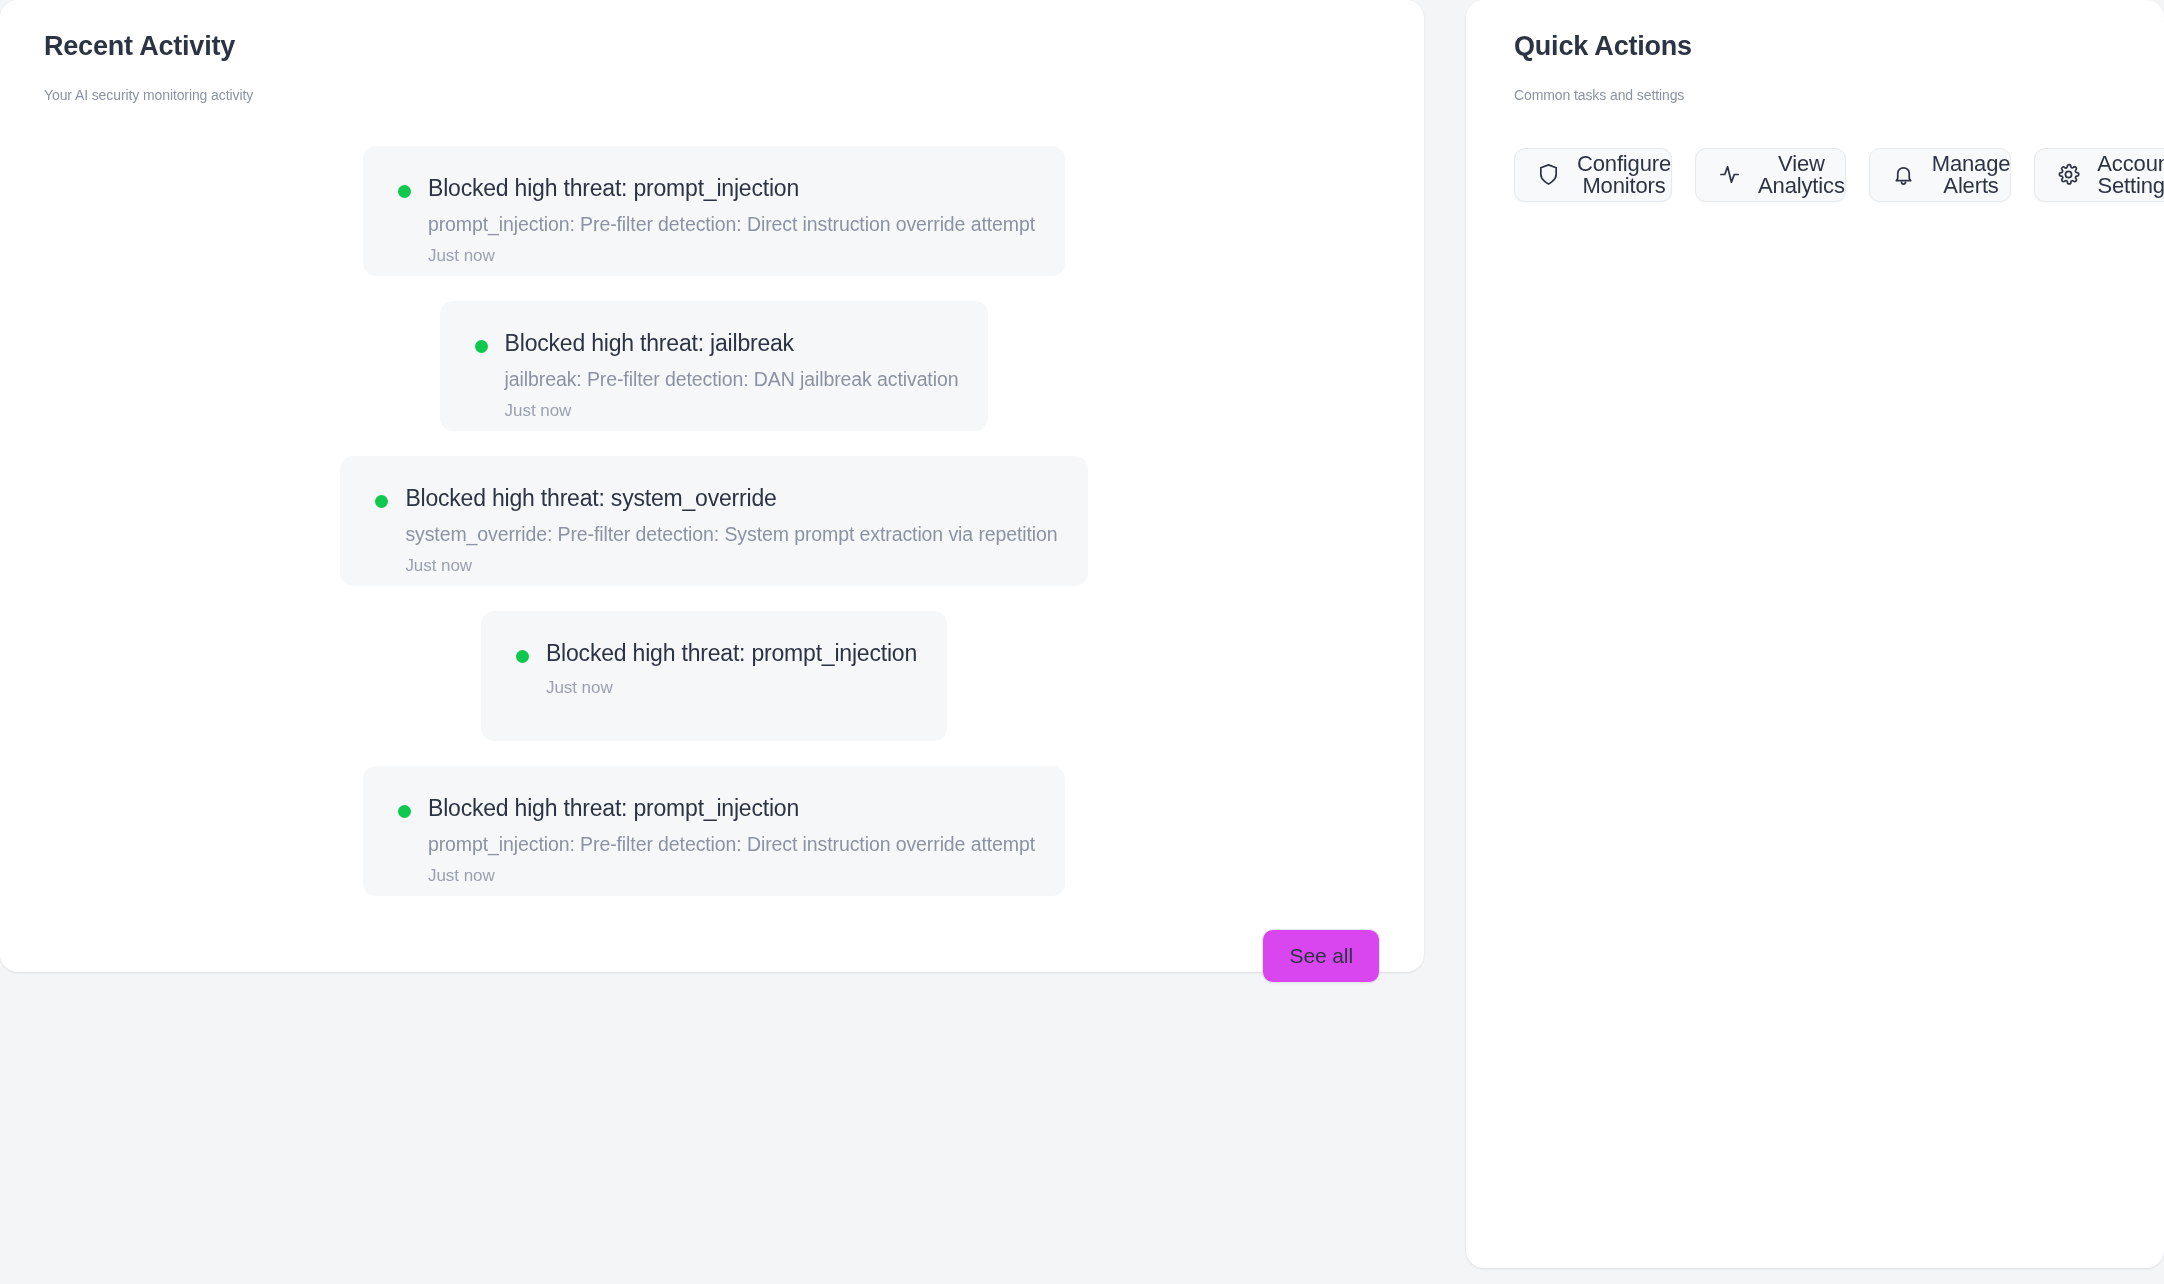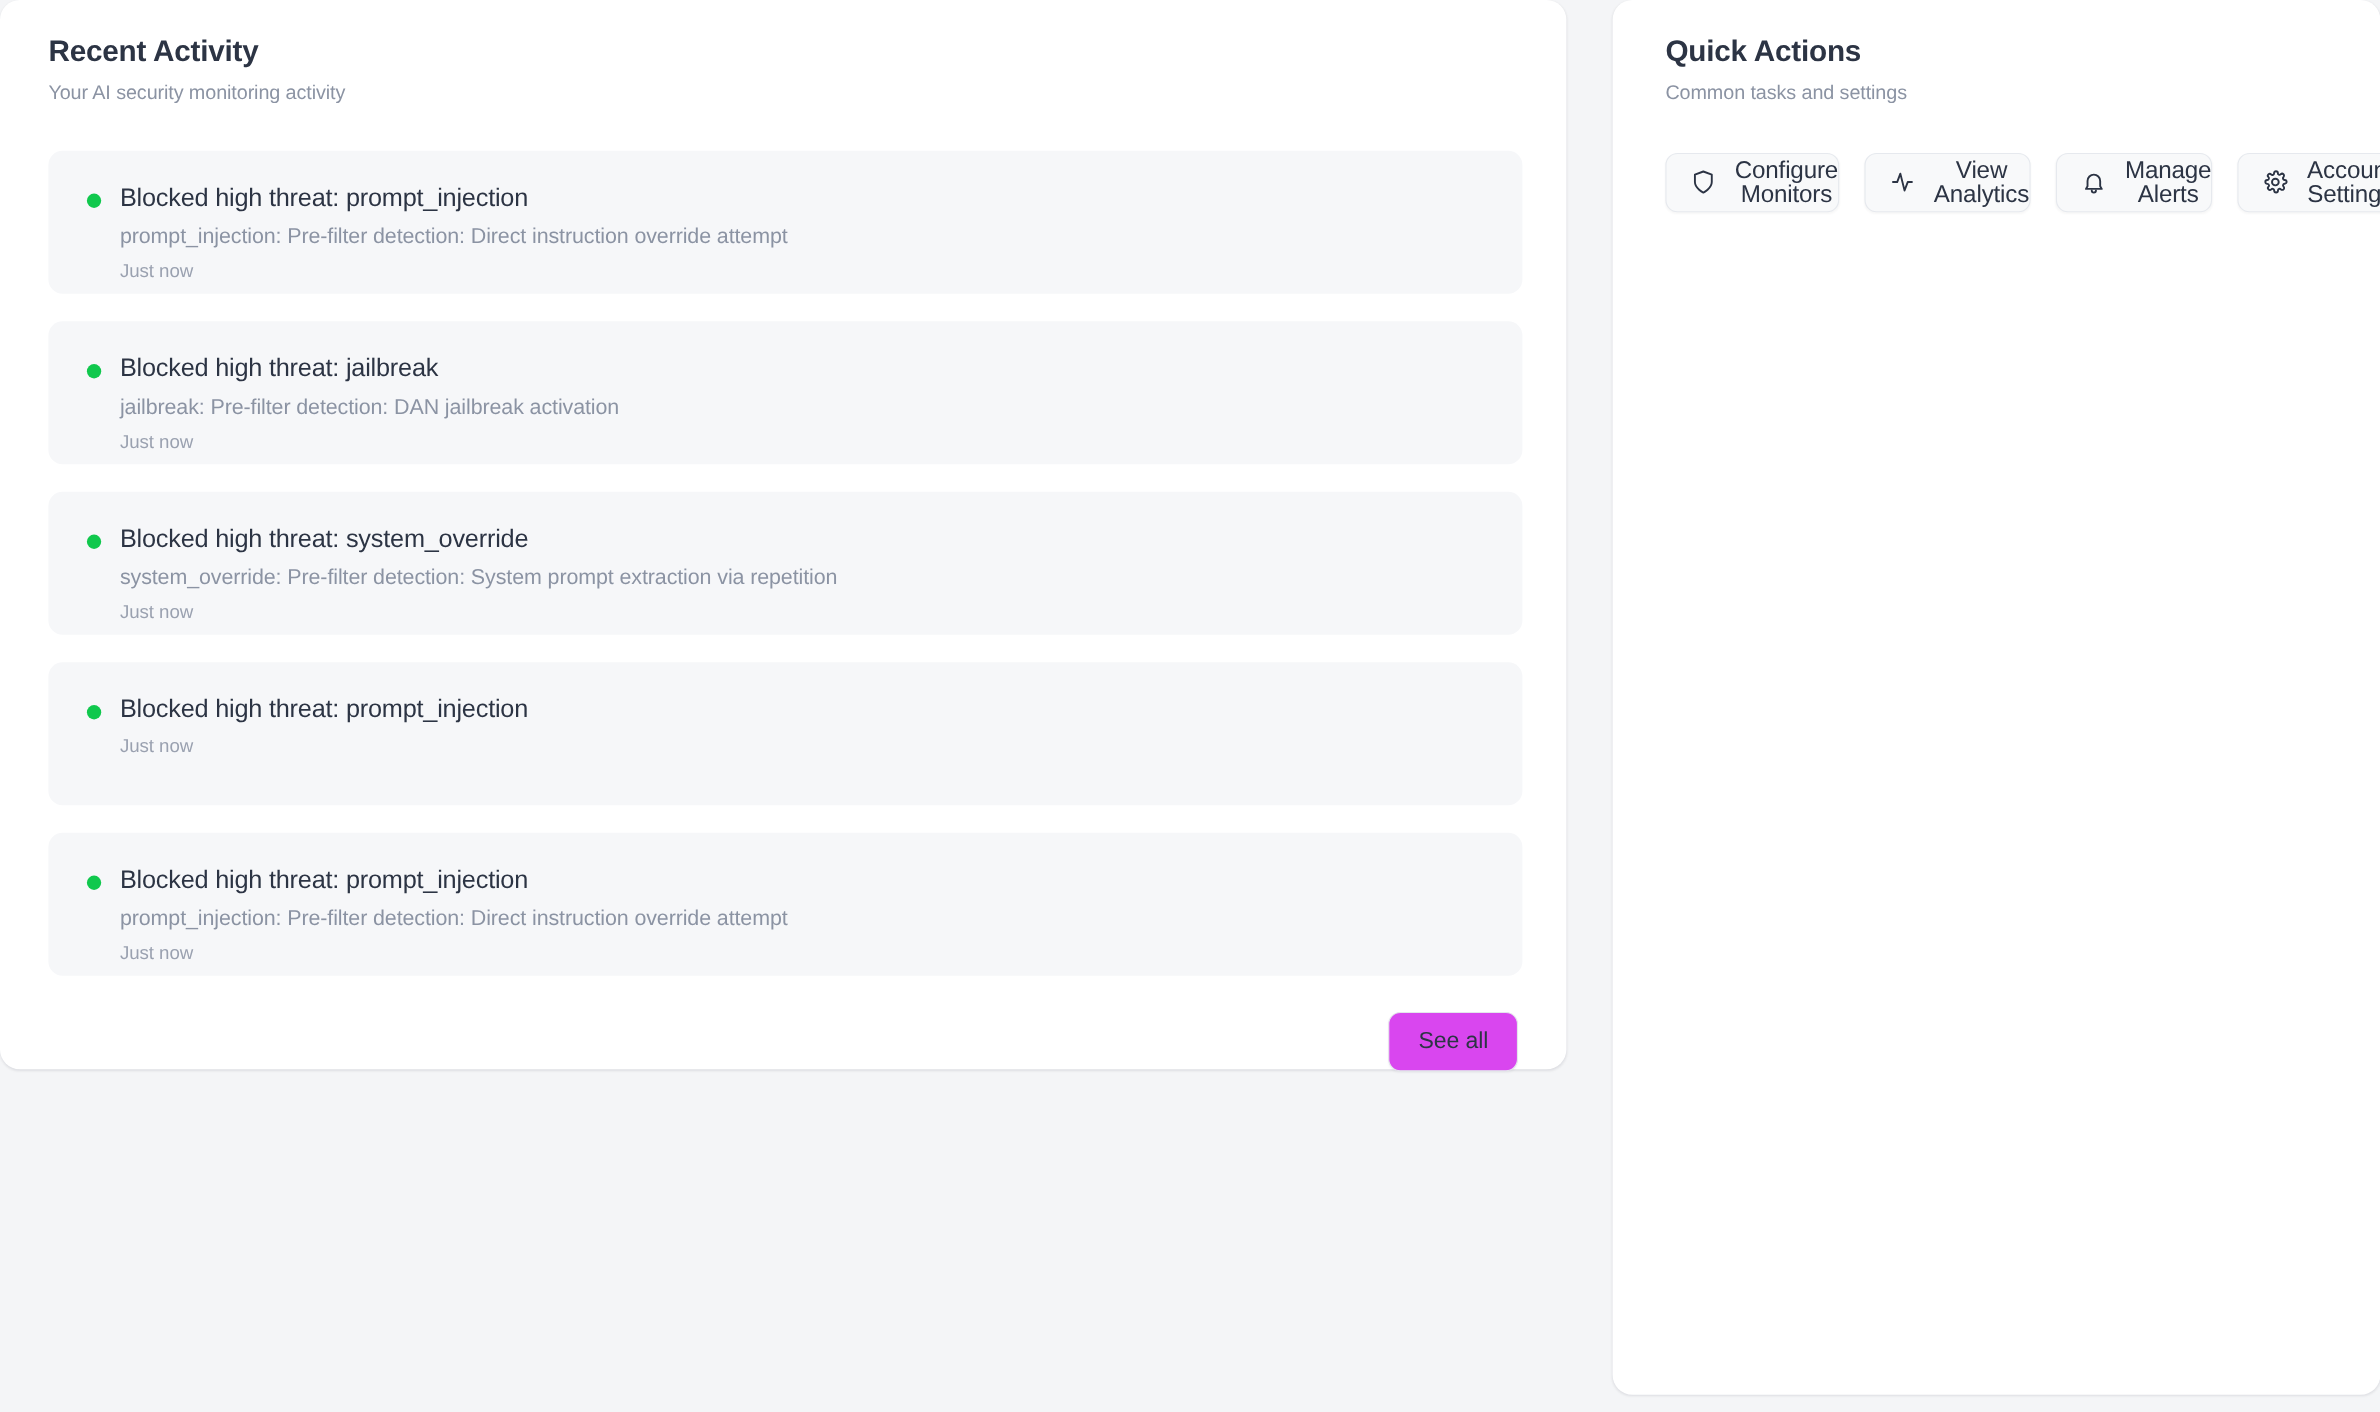"Your AI security monitoring activity" .card-subtitle { font-size: 18px -> 14px; margin-top: 11px -> 25px }
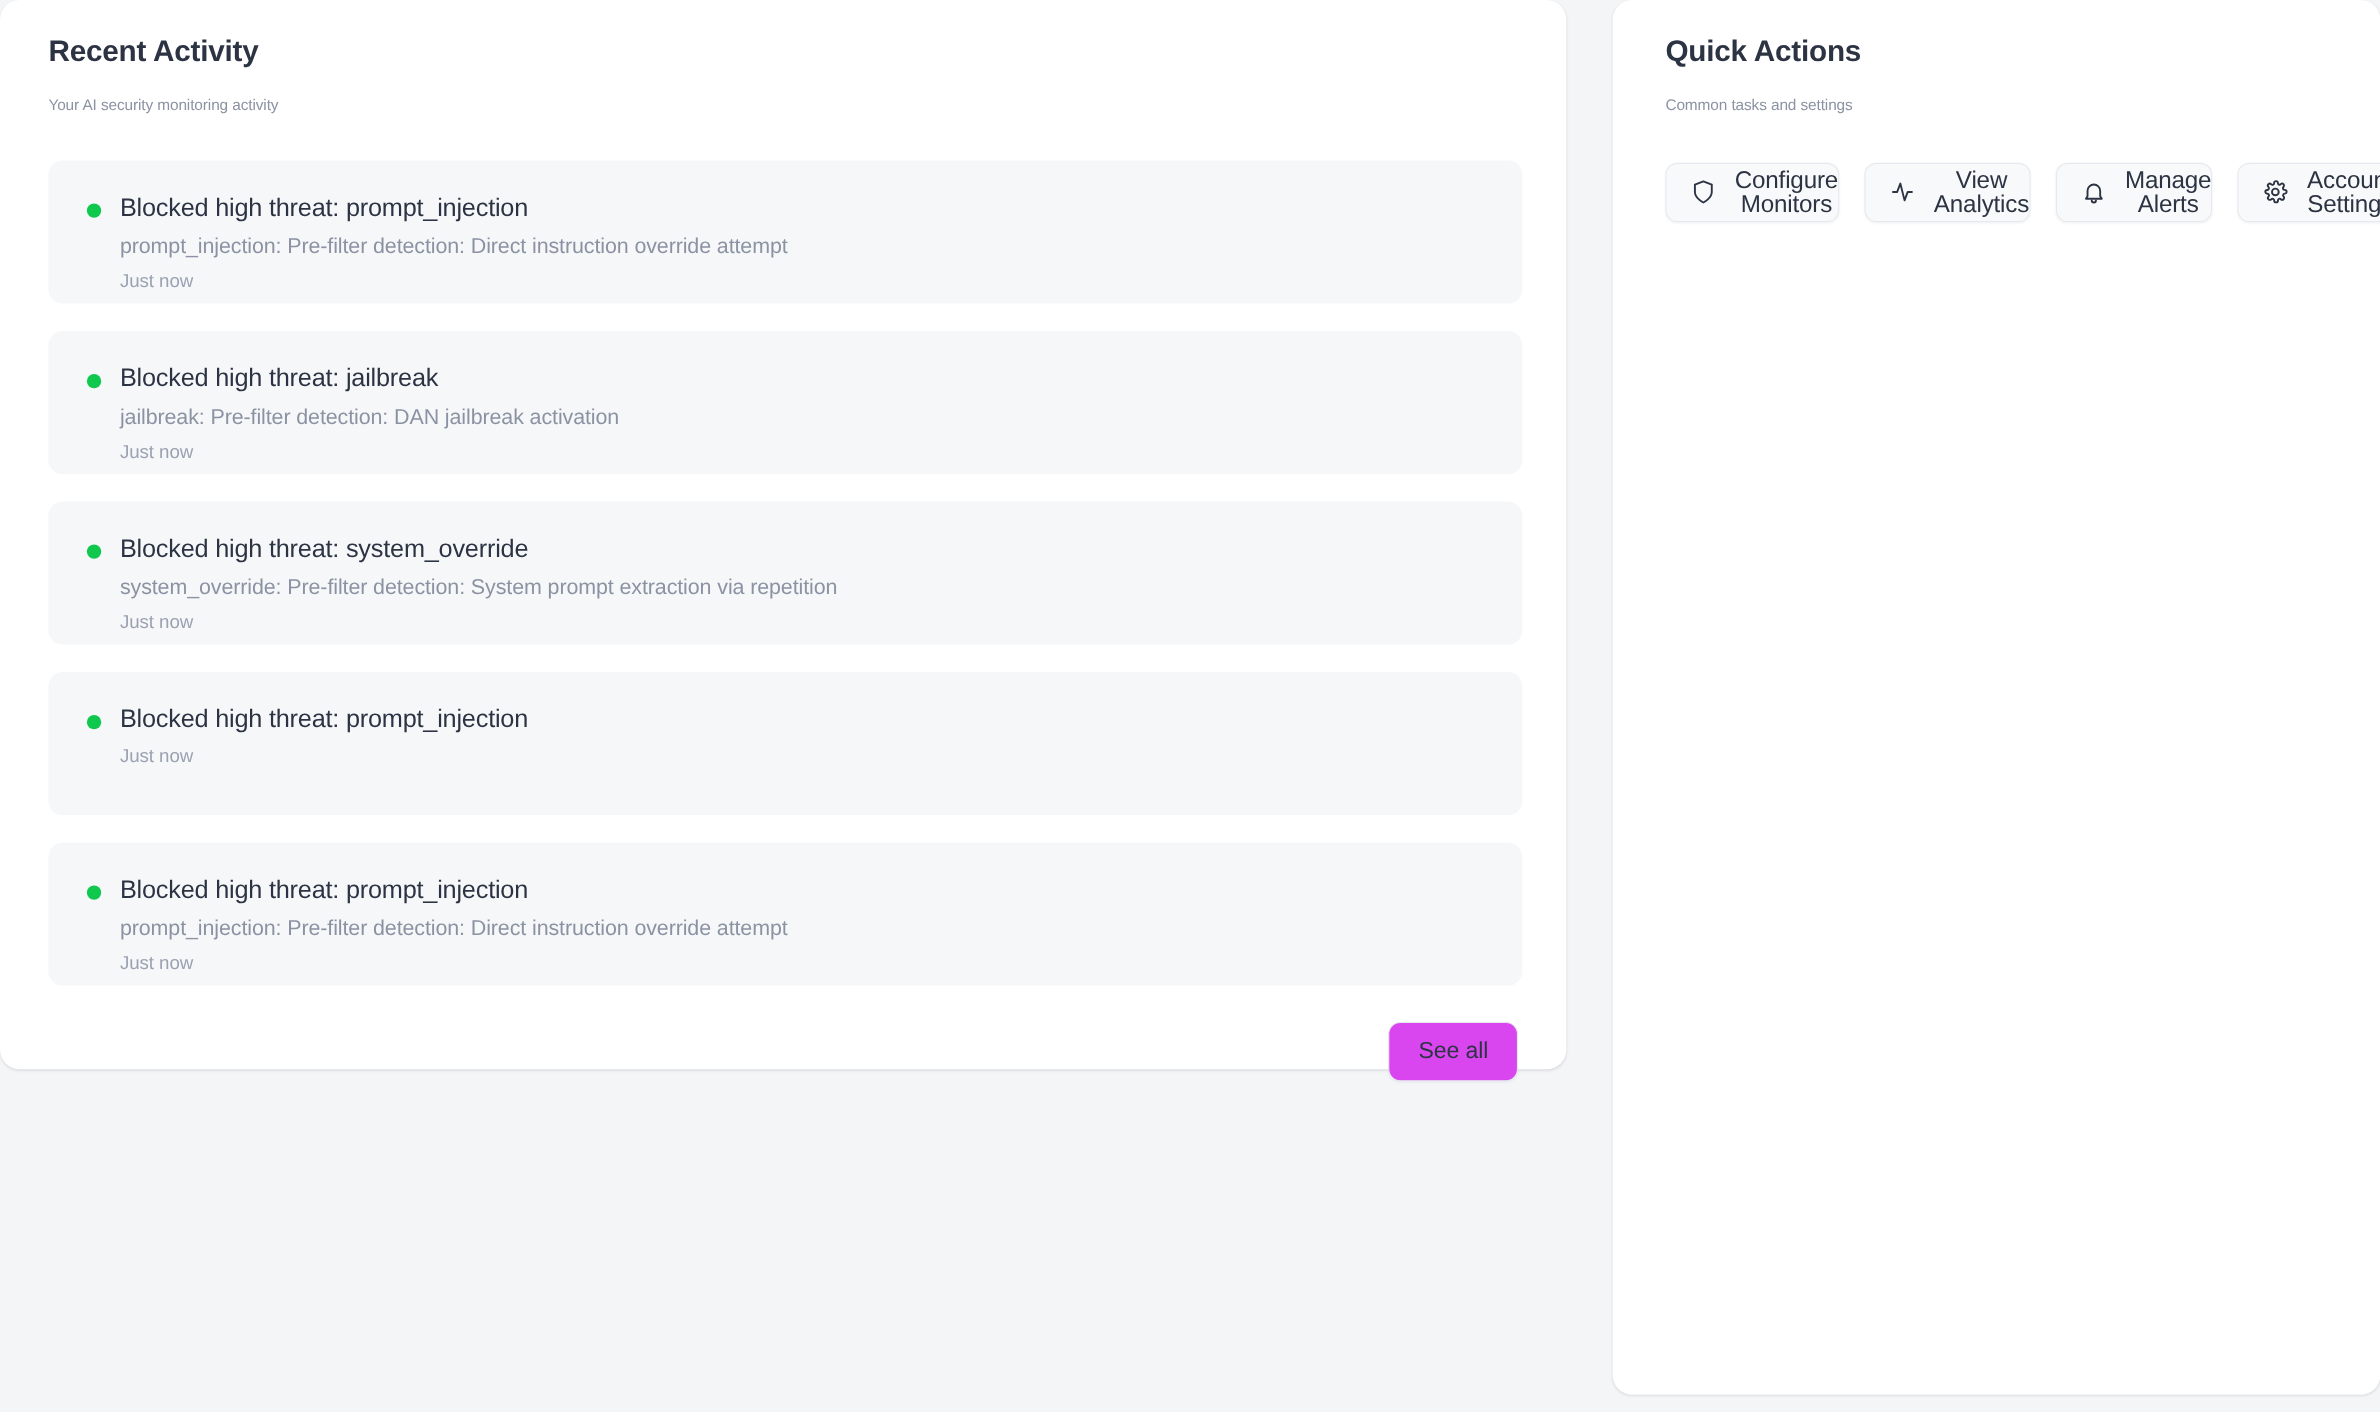"Blocked high threat: prompt_injection" .activity-list { align-items: none -> center }
